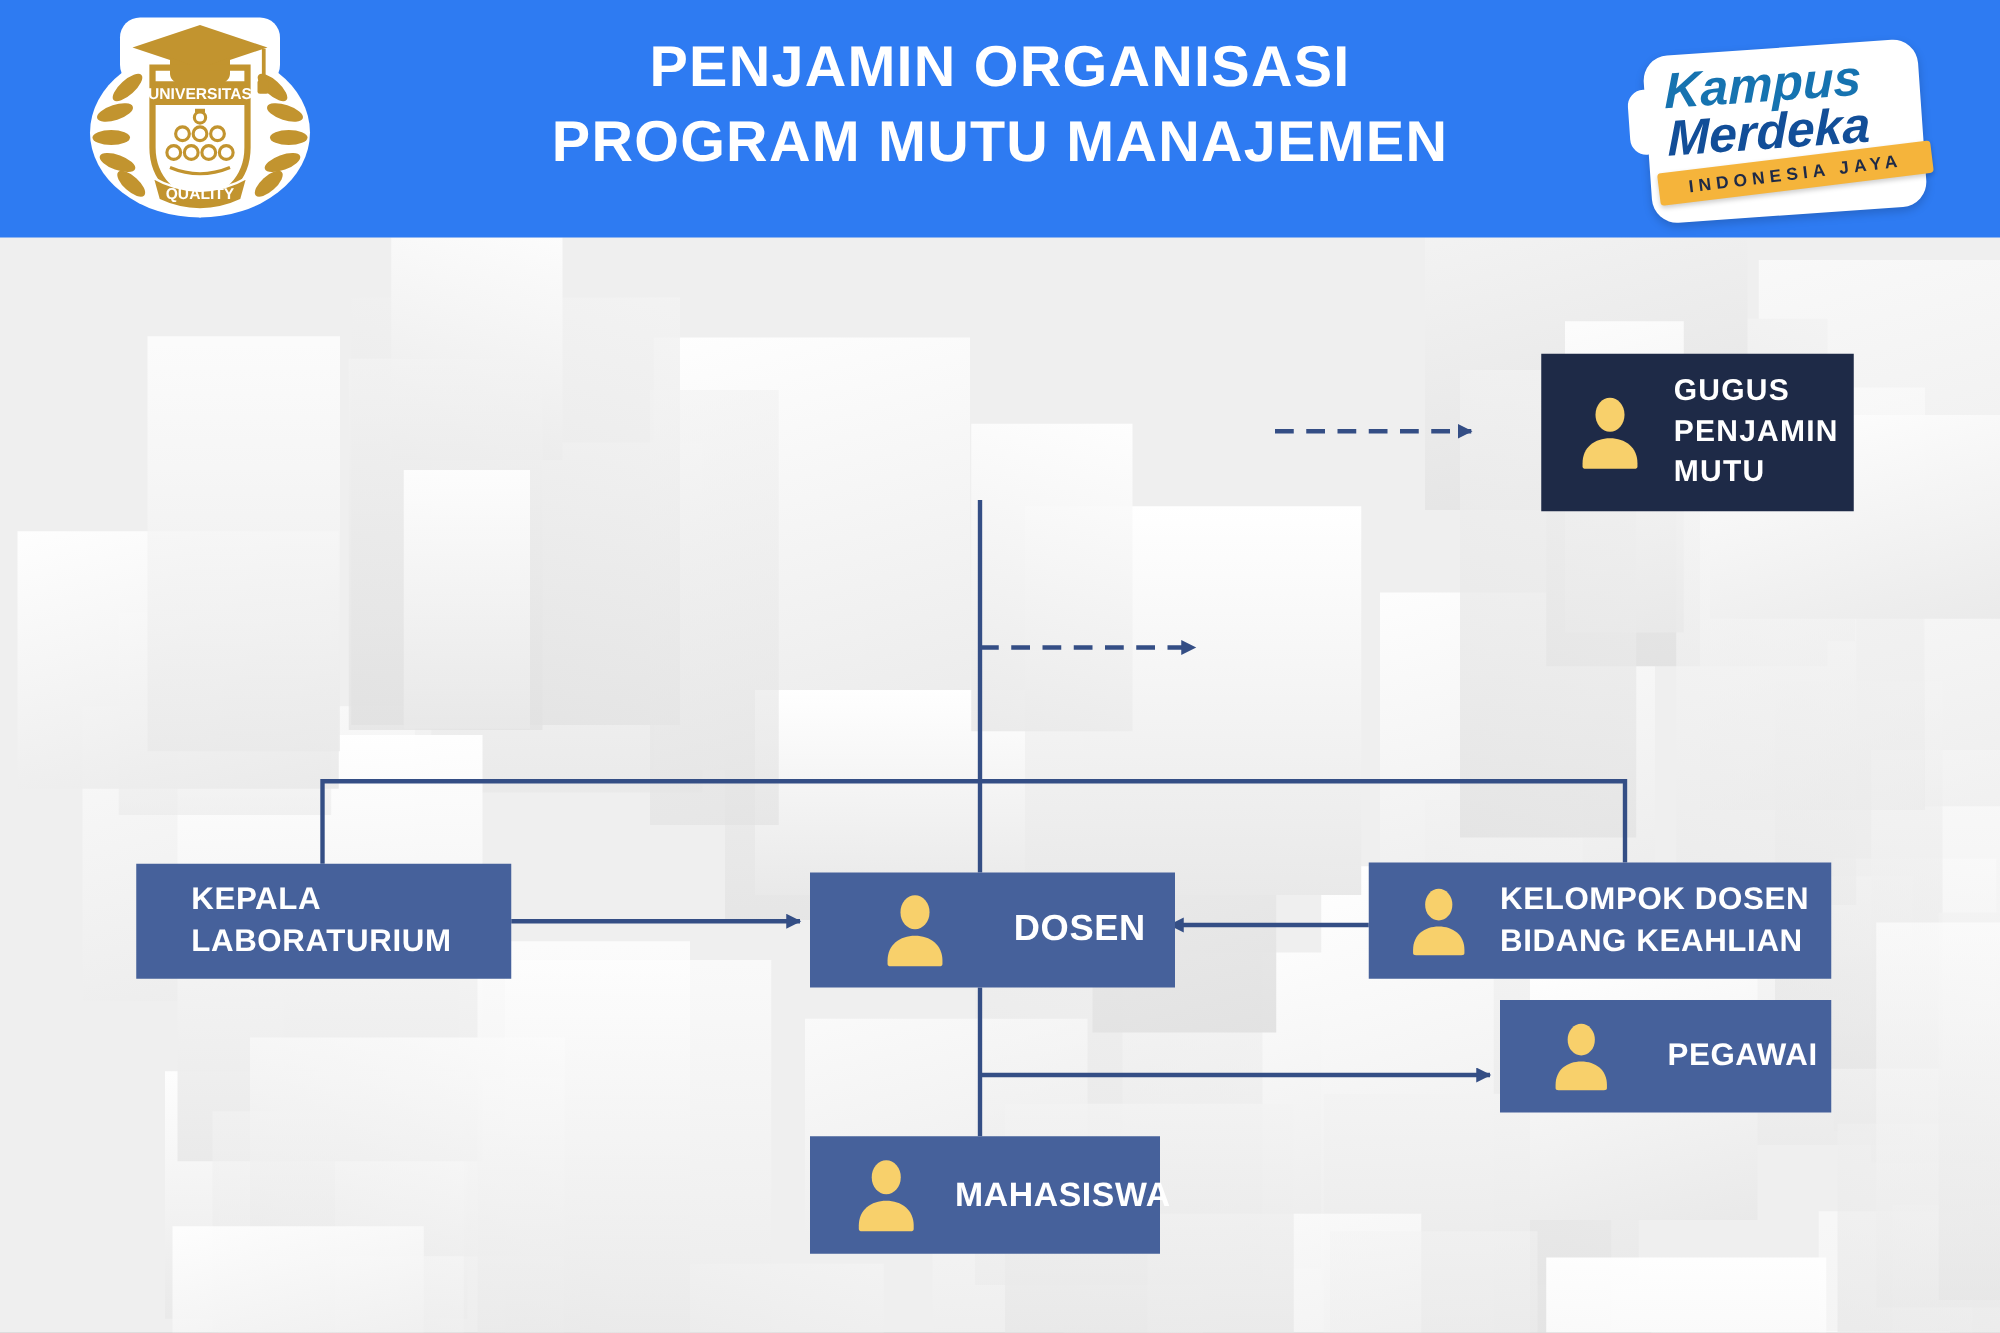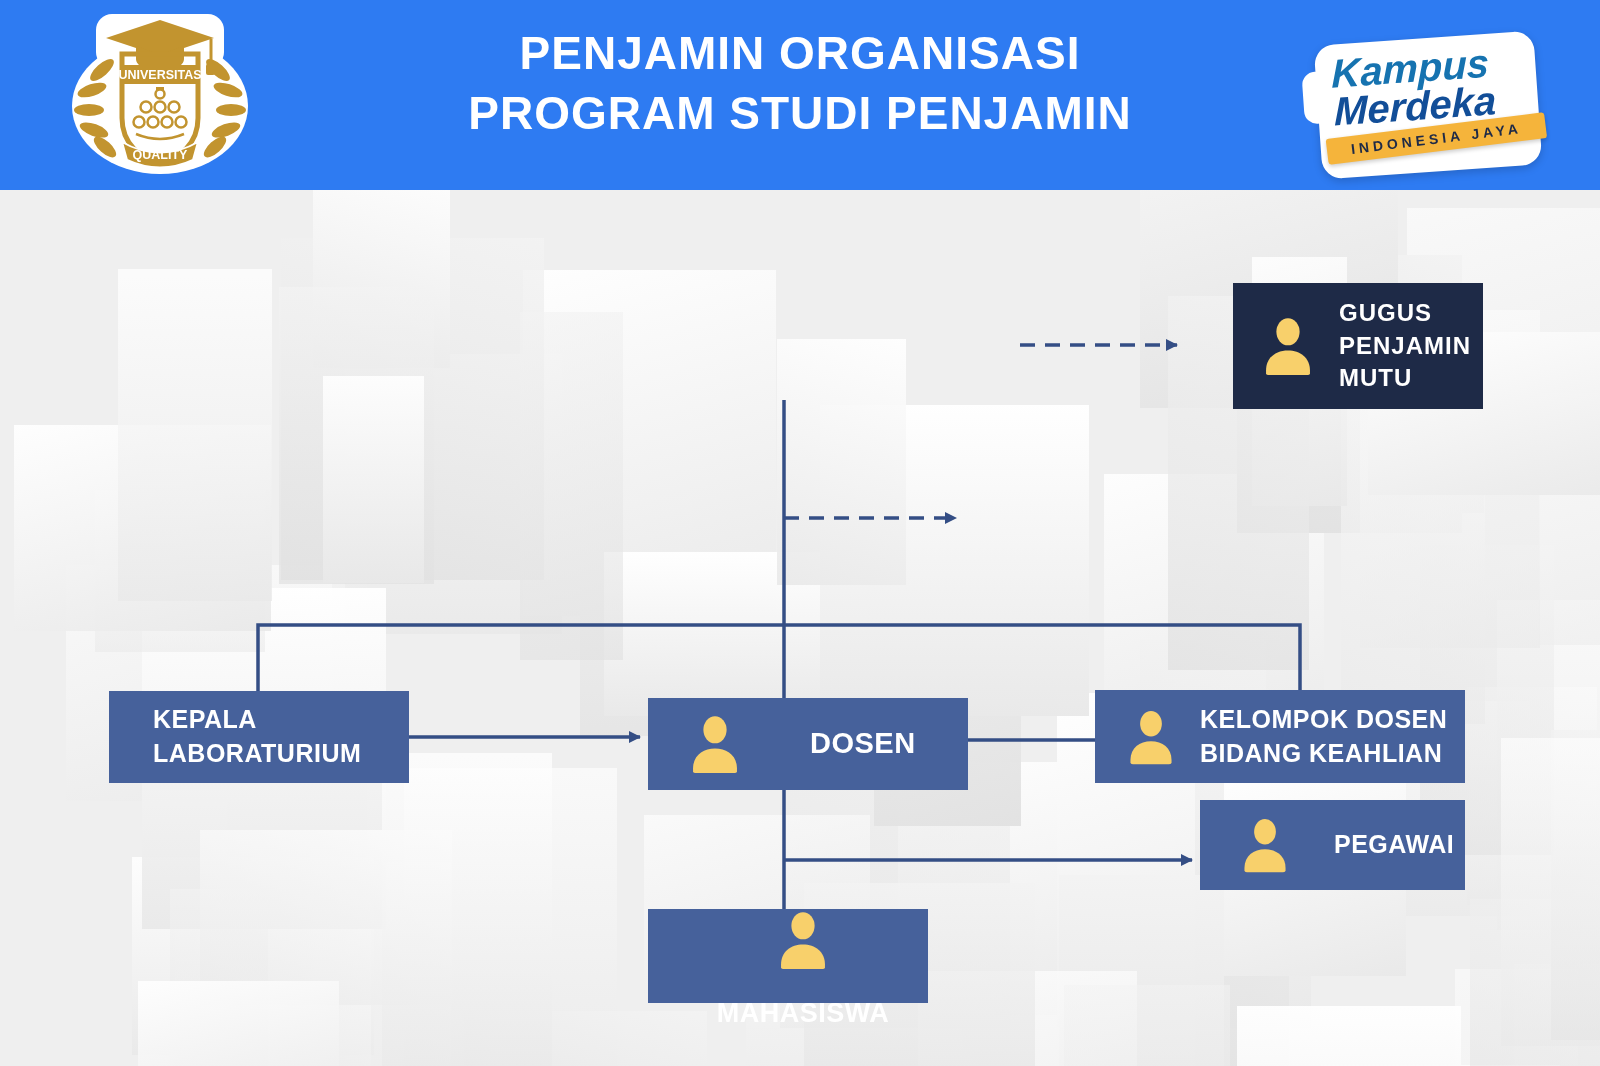"PROGRAM STUDI PENJAMIN" div { text: STUDI PENJAMIN -> MUTU MANAJEMEN }
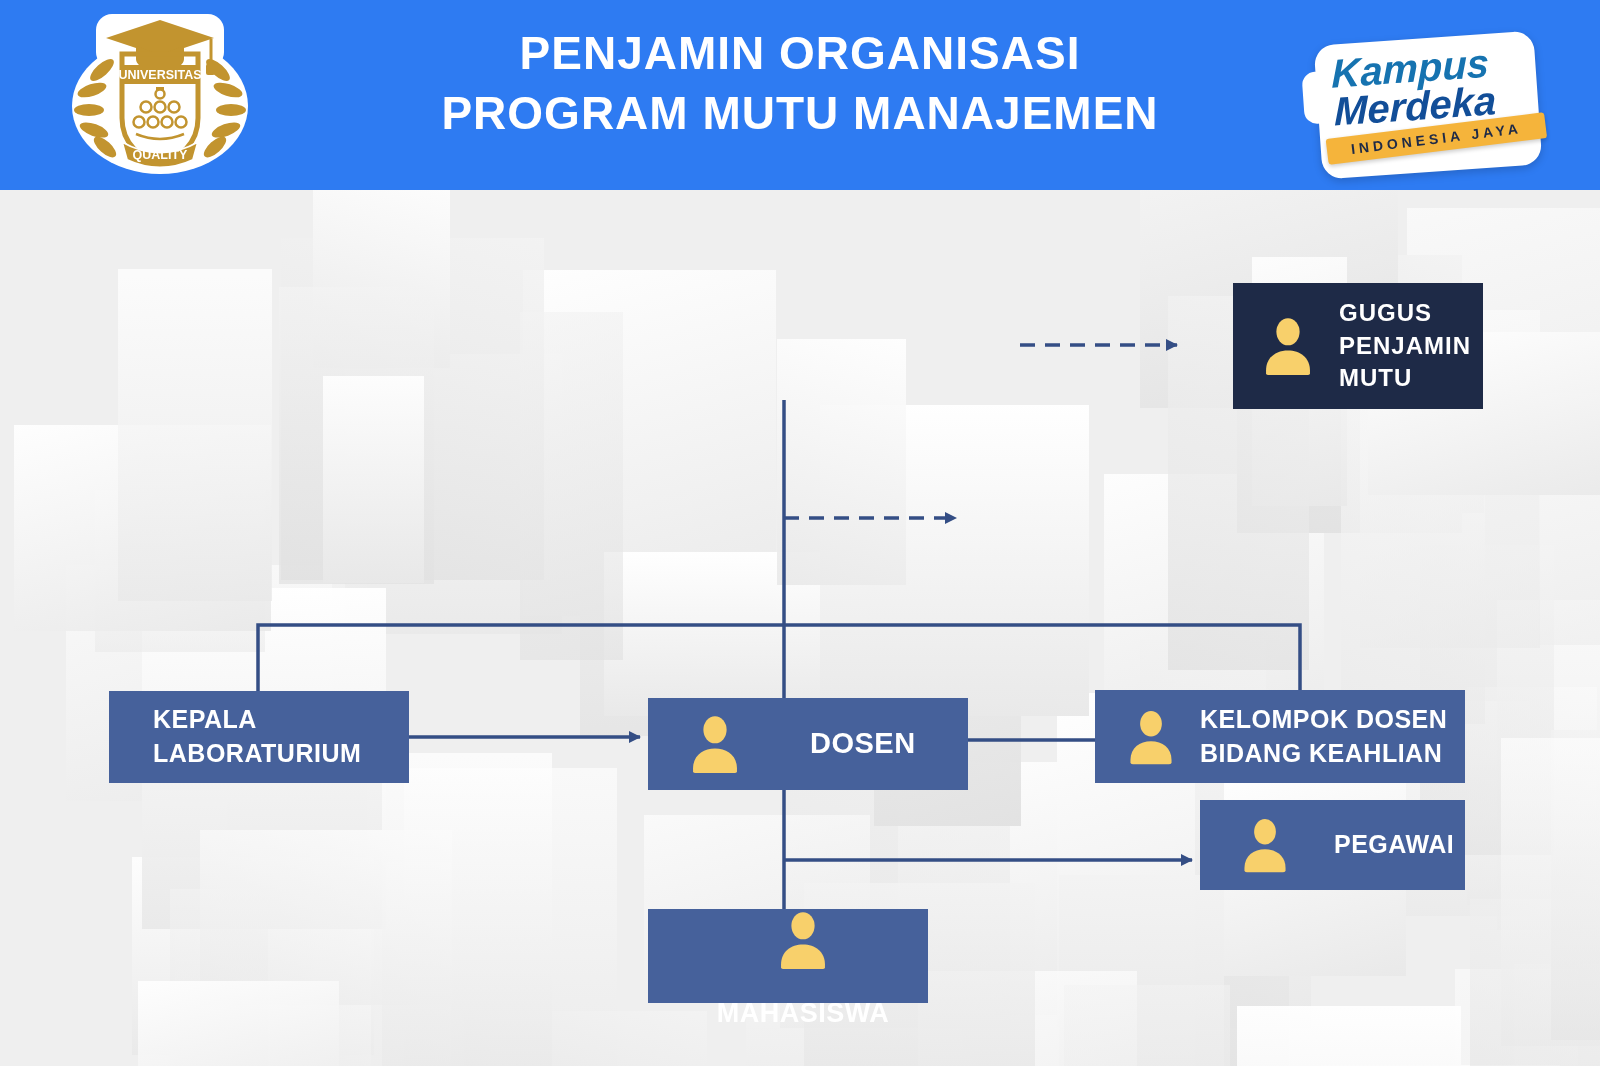"DOSEN" .n-dosen { gap: 64px -> 48px; padding-left: 36px -> 53px; width: 320px -> 292px }
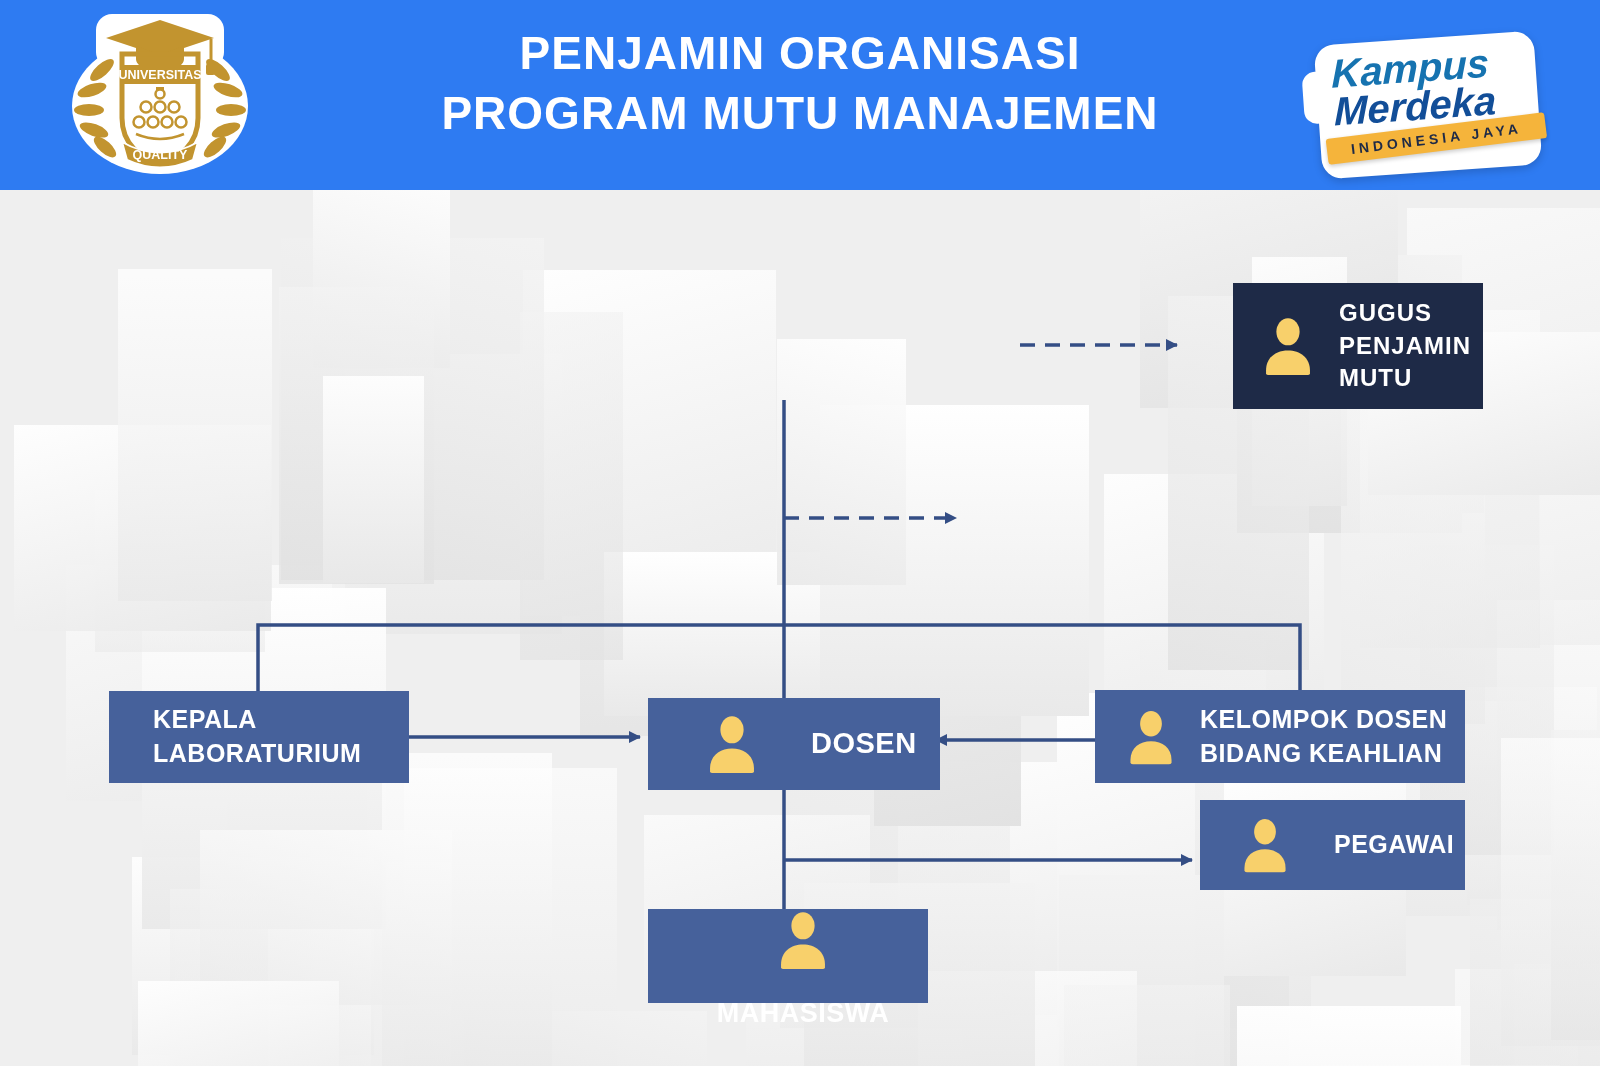"MAHASISWA" .n-mahasiswa { flex-direction: column -> none }
